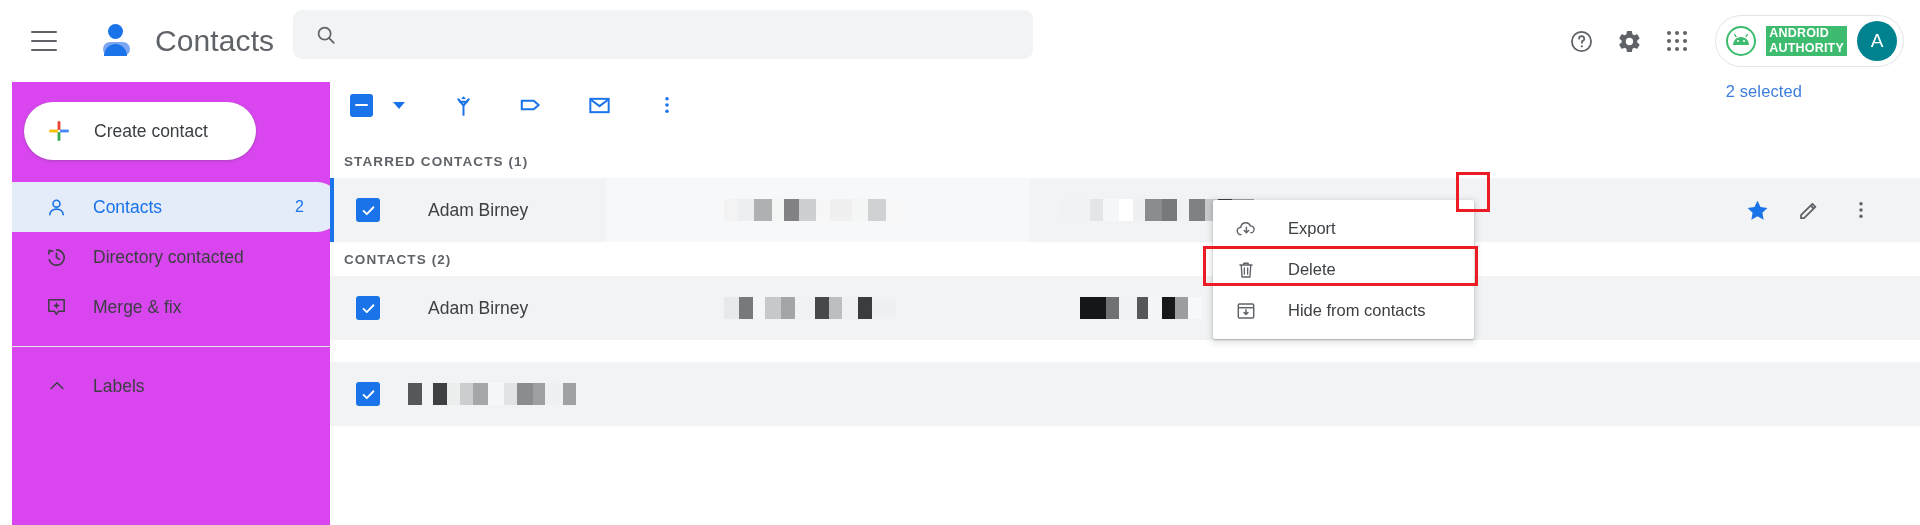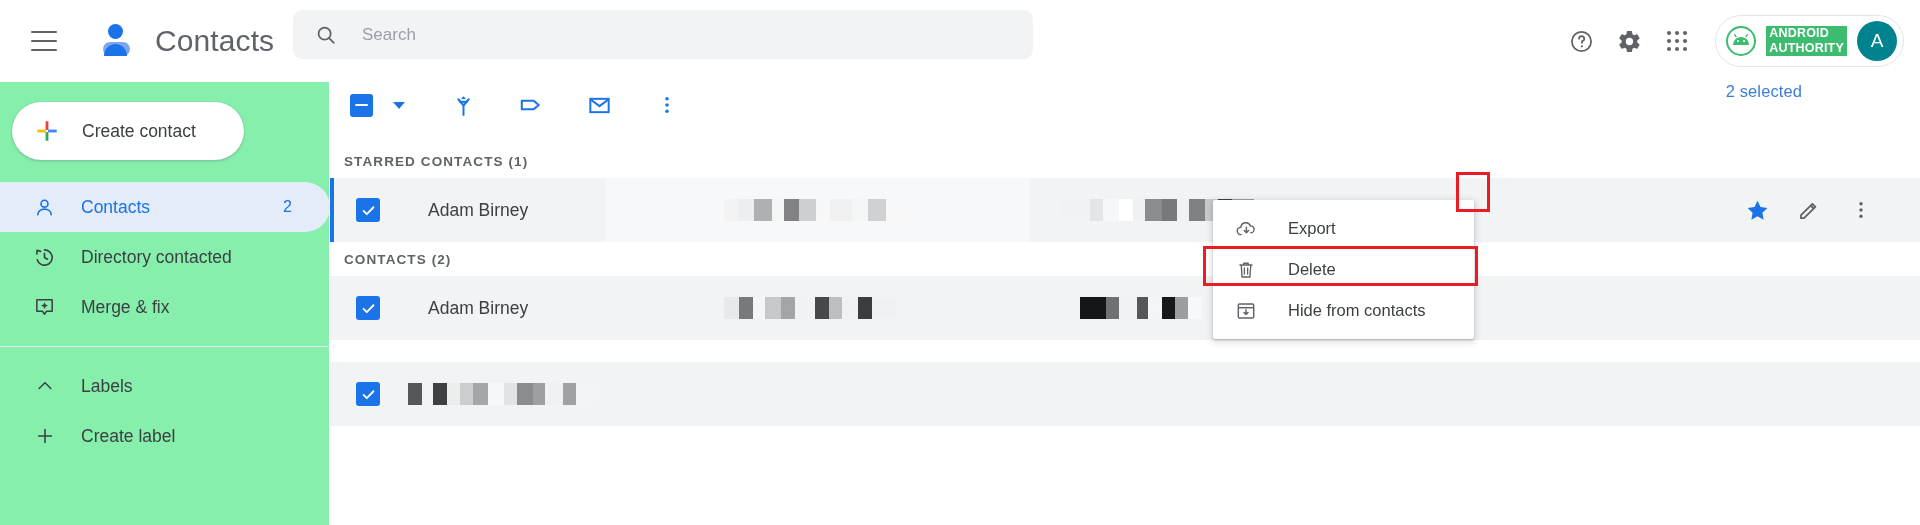"Search" input.search-input { html: <input> -> none }
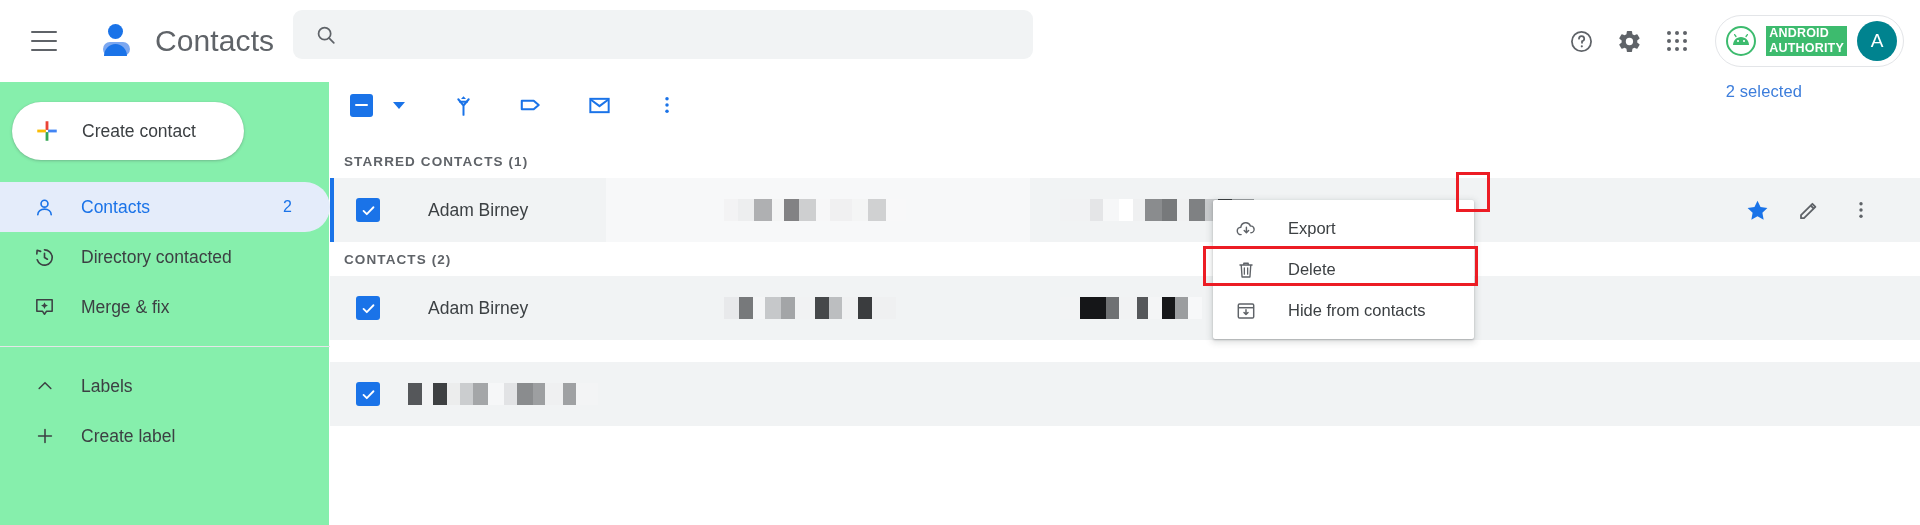"Create contact" .sidebar { background: #86efac -> #d946ef; left: 0 -> 12px }
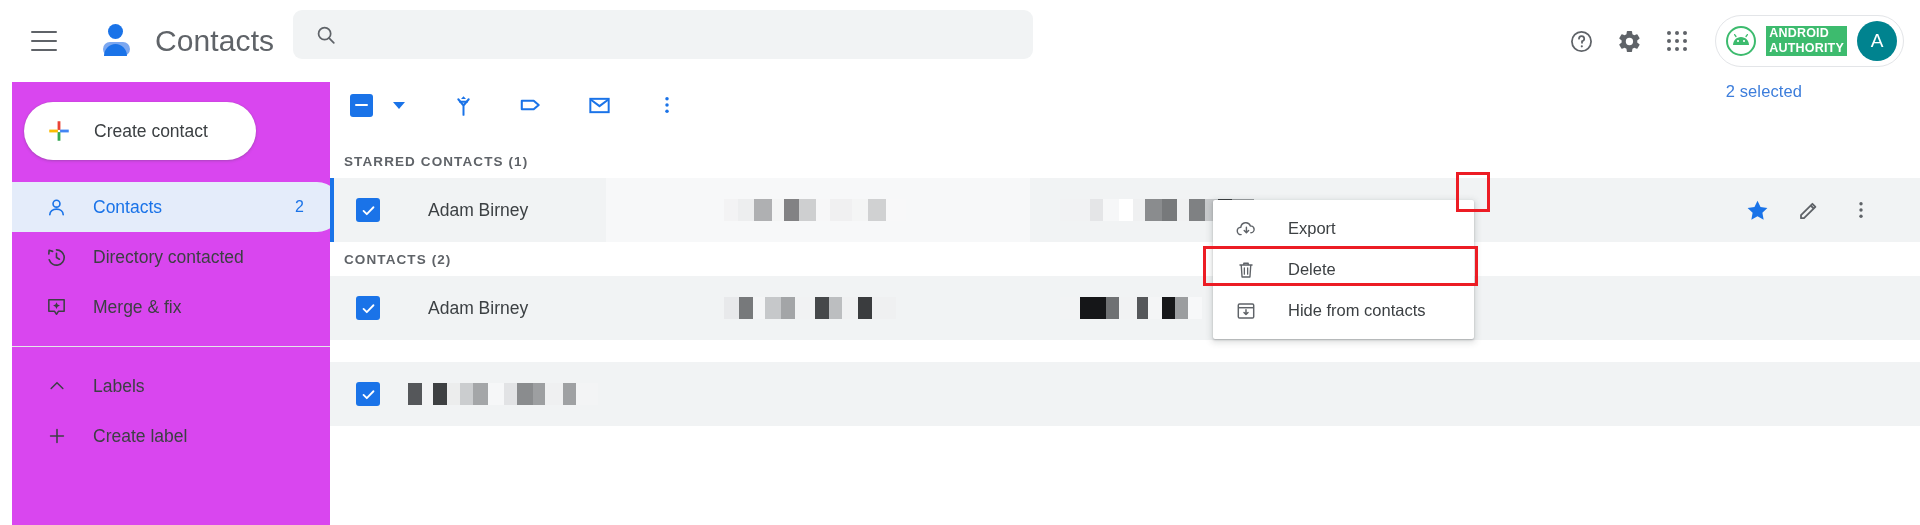"Create label" div.nav-item { html: <div> <span> <svg> <path></path> </svg> </span> <span>Create label</span> </div> -> none }
